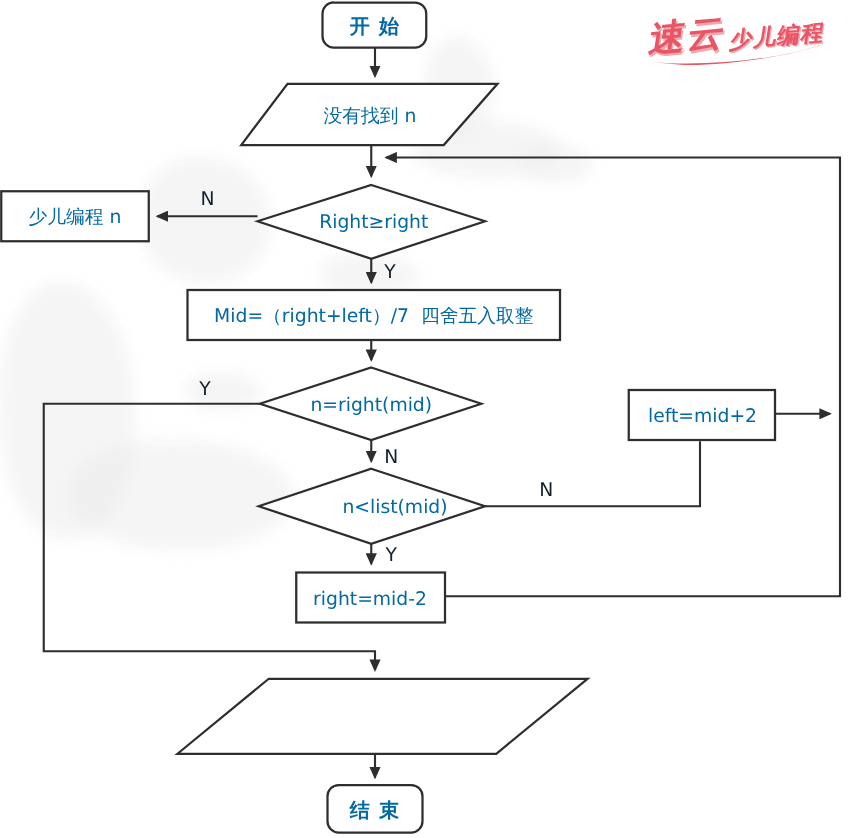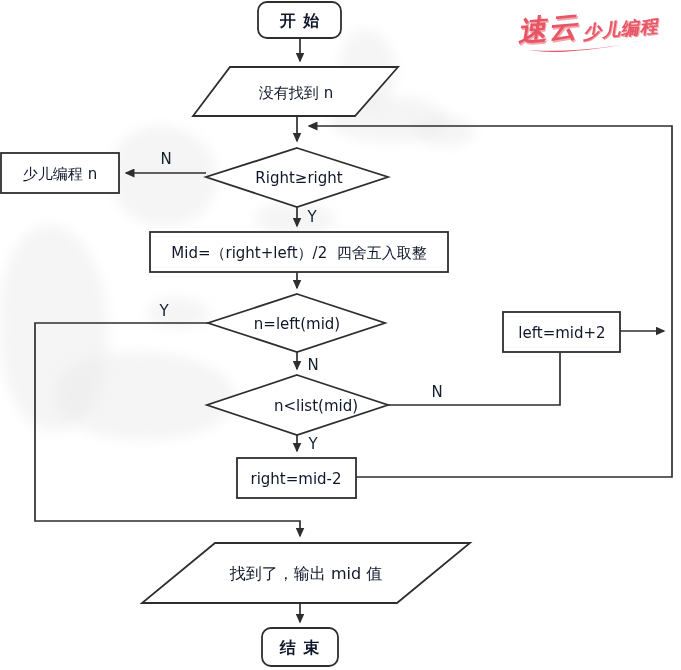"开 始" .lbl { color: #0f172a -> #0369a1 }
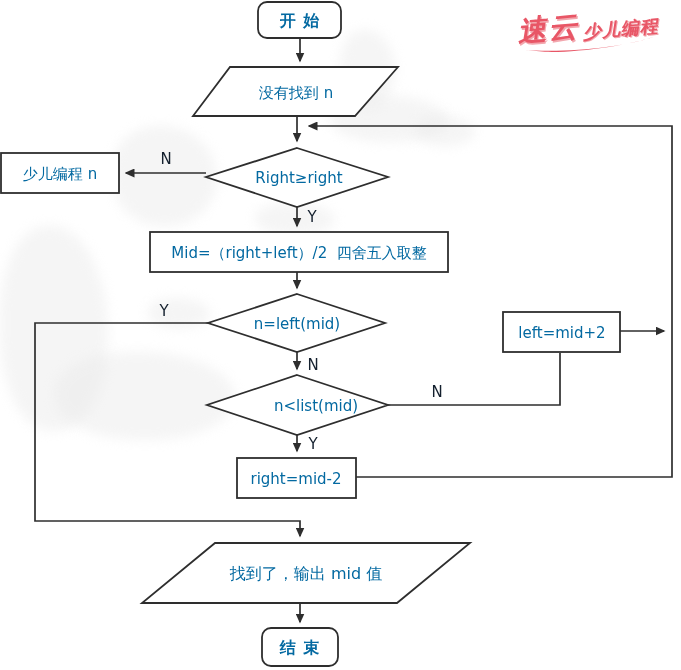"Mid=（right+left）/2 四舍五入取整" div.lbl { text: /2 -> /7 }
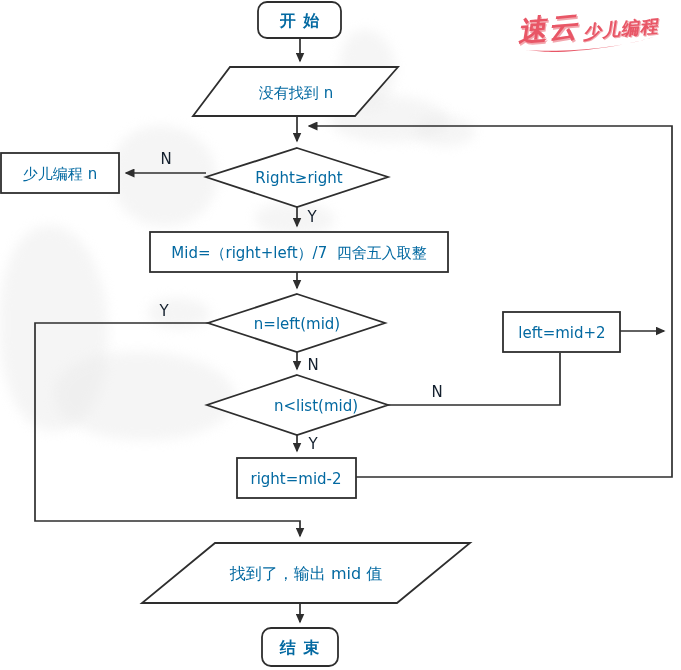"n=left(mid)" div.lbl { text: left -> right }
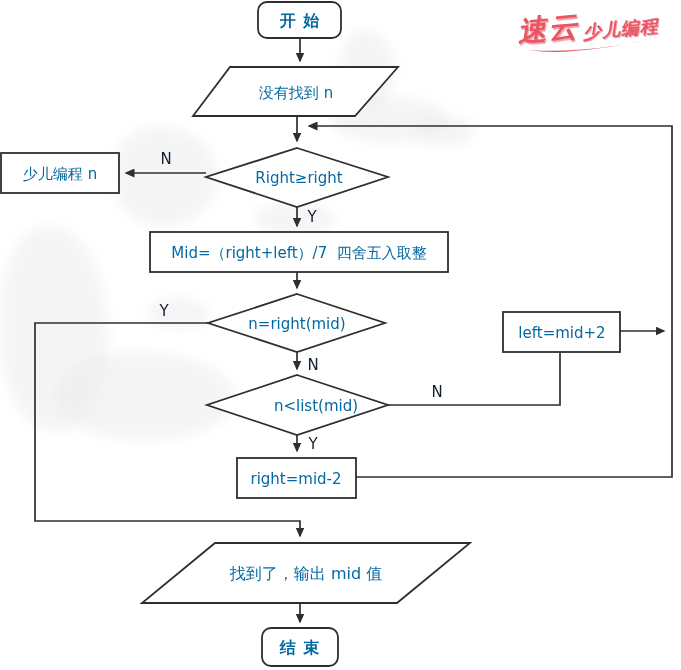"找到了，输出 mid 值" div.lbl { html: <div>找到了，输出 mid 值</div> -> none }
